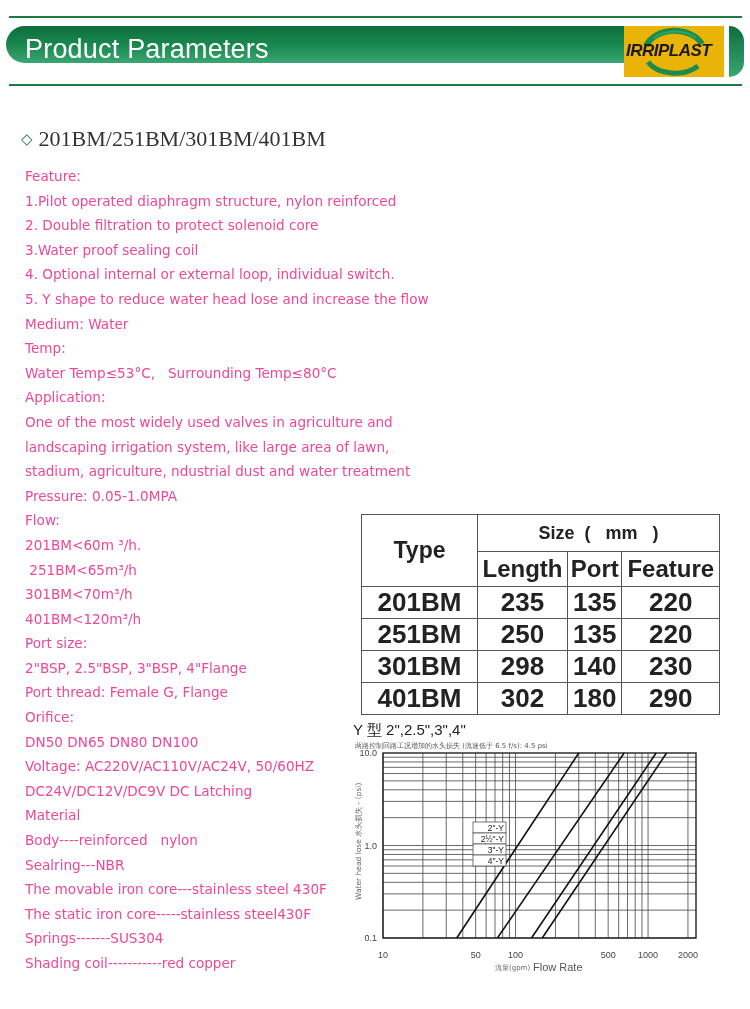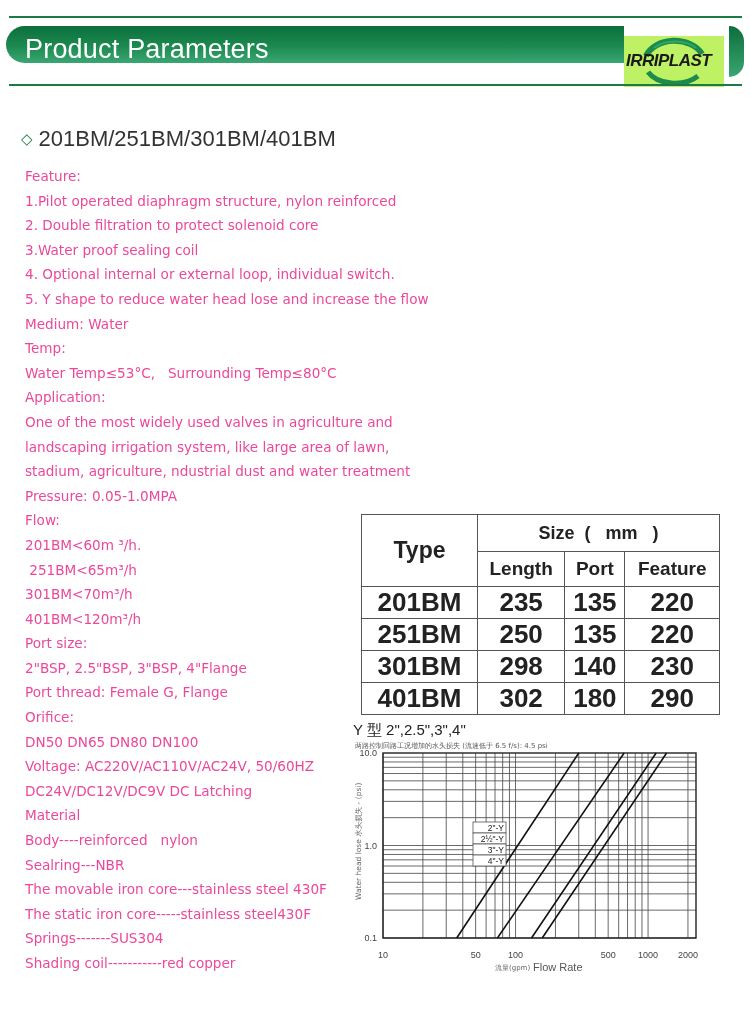"IRRIPLAST" .logo-box { background: #bef264 -> #eab308; top: 36px -> 26px }
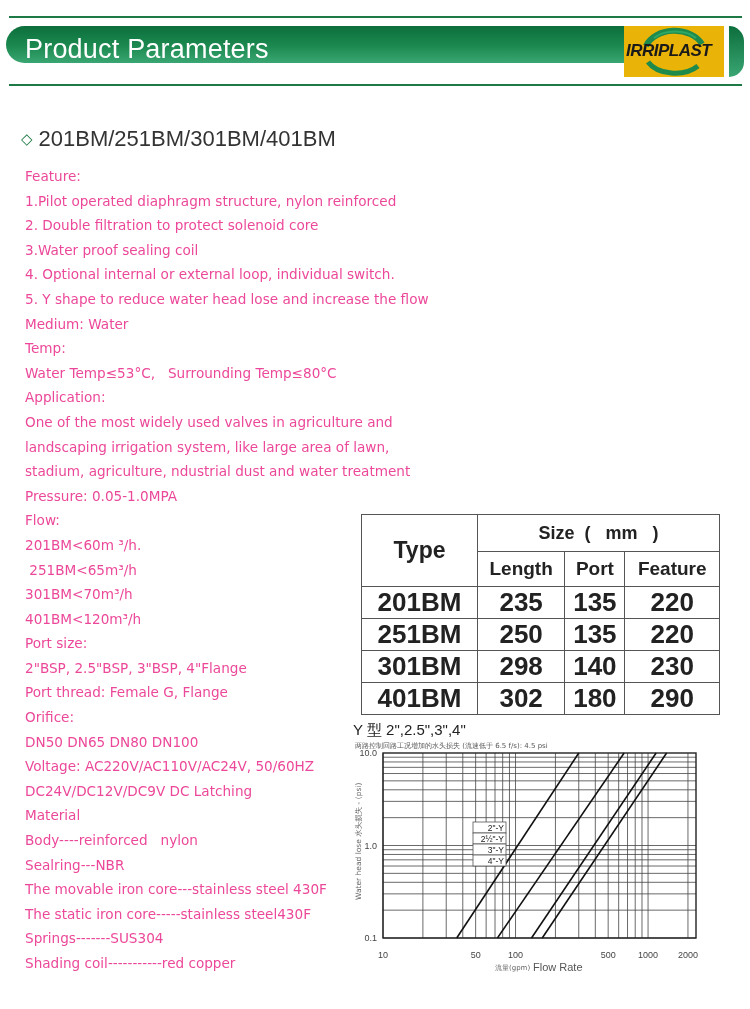"◇ 201BM/251BM/301BM/401BM" .heading { font-family: Liberation Sans, sans-serif -> Liberation Serif, serif }
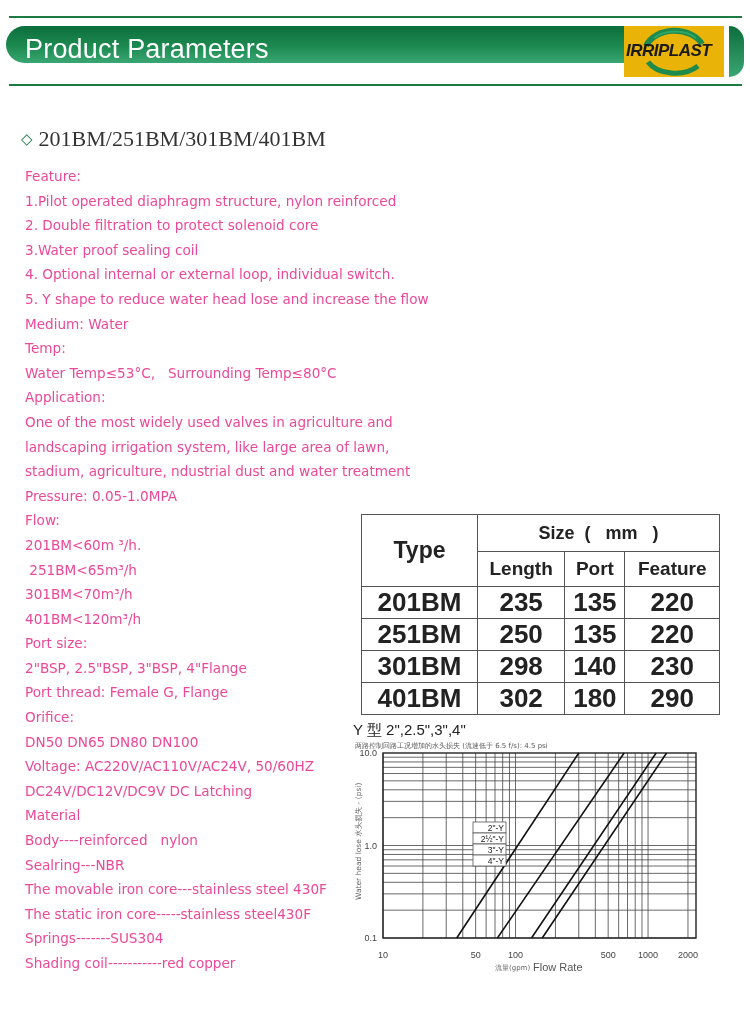"Length" table.size .sub { font-size: 19px -> 24px }
